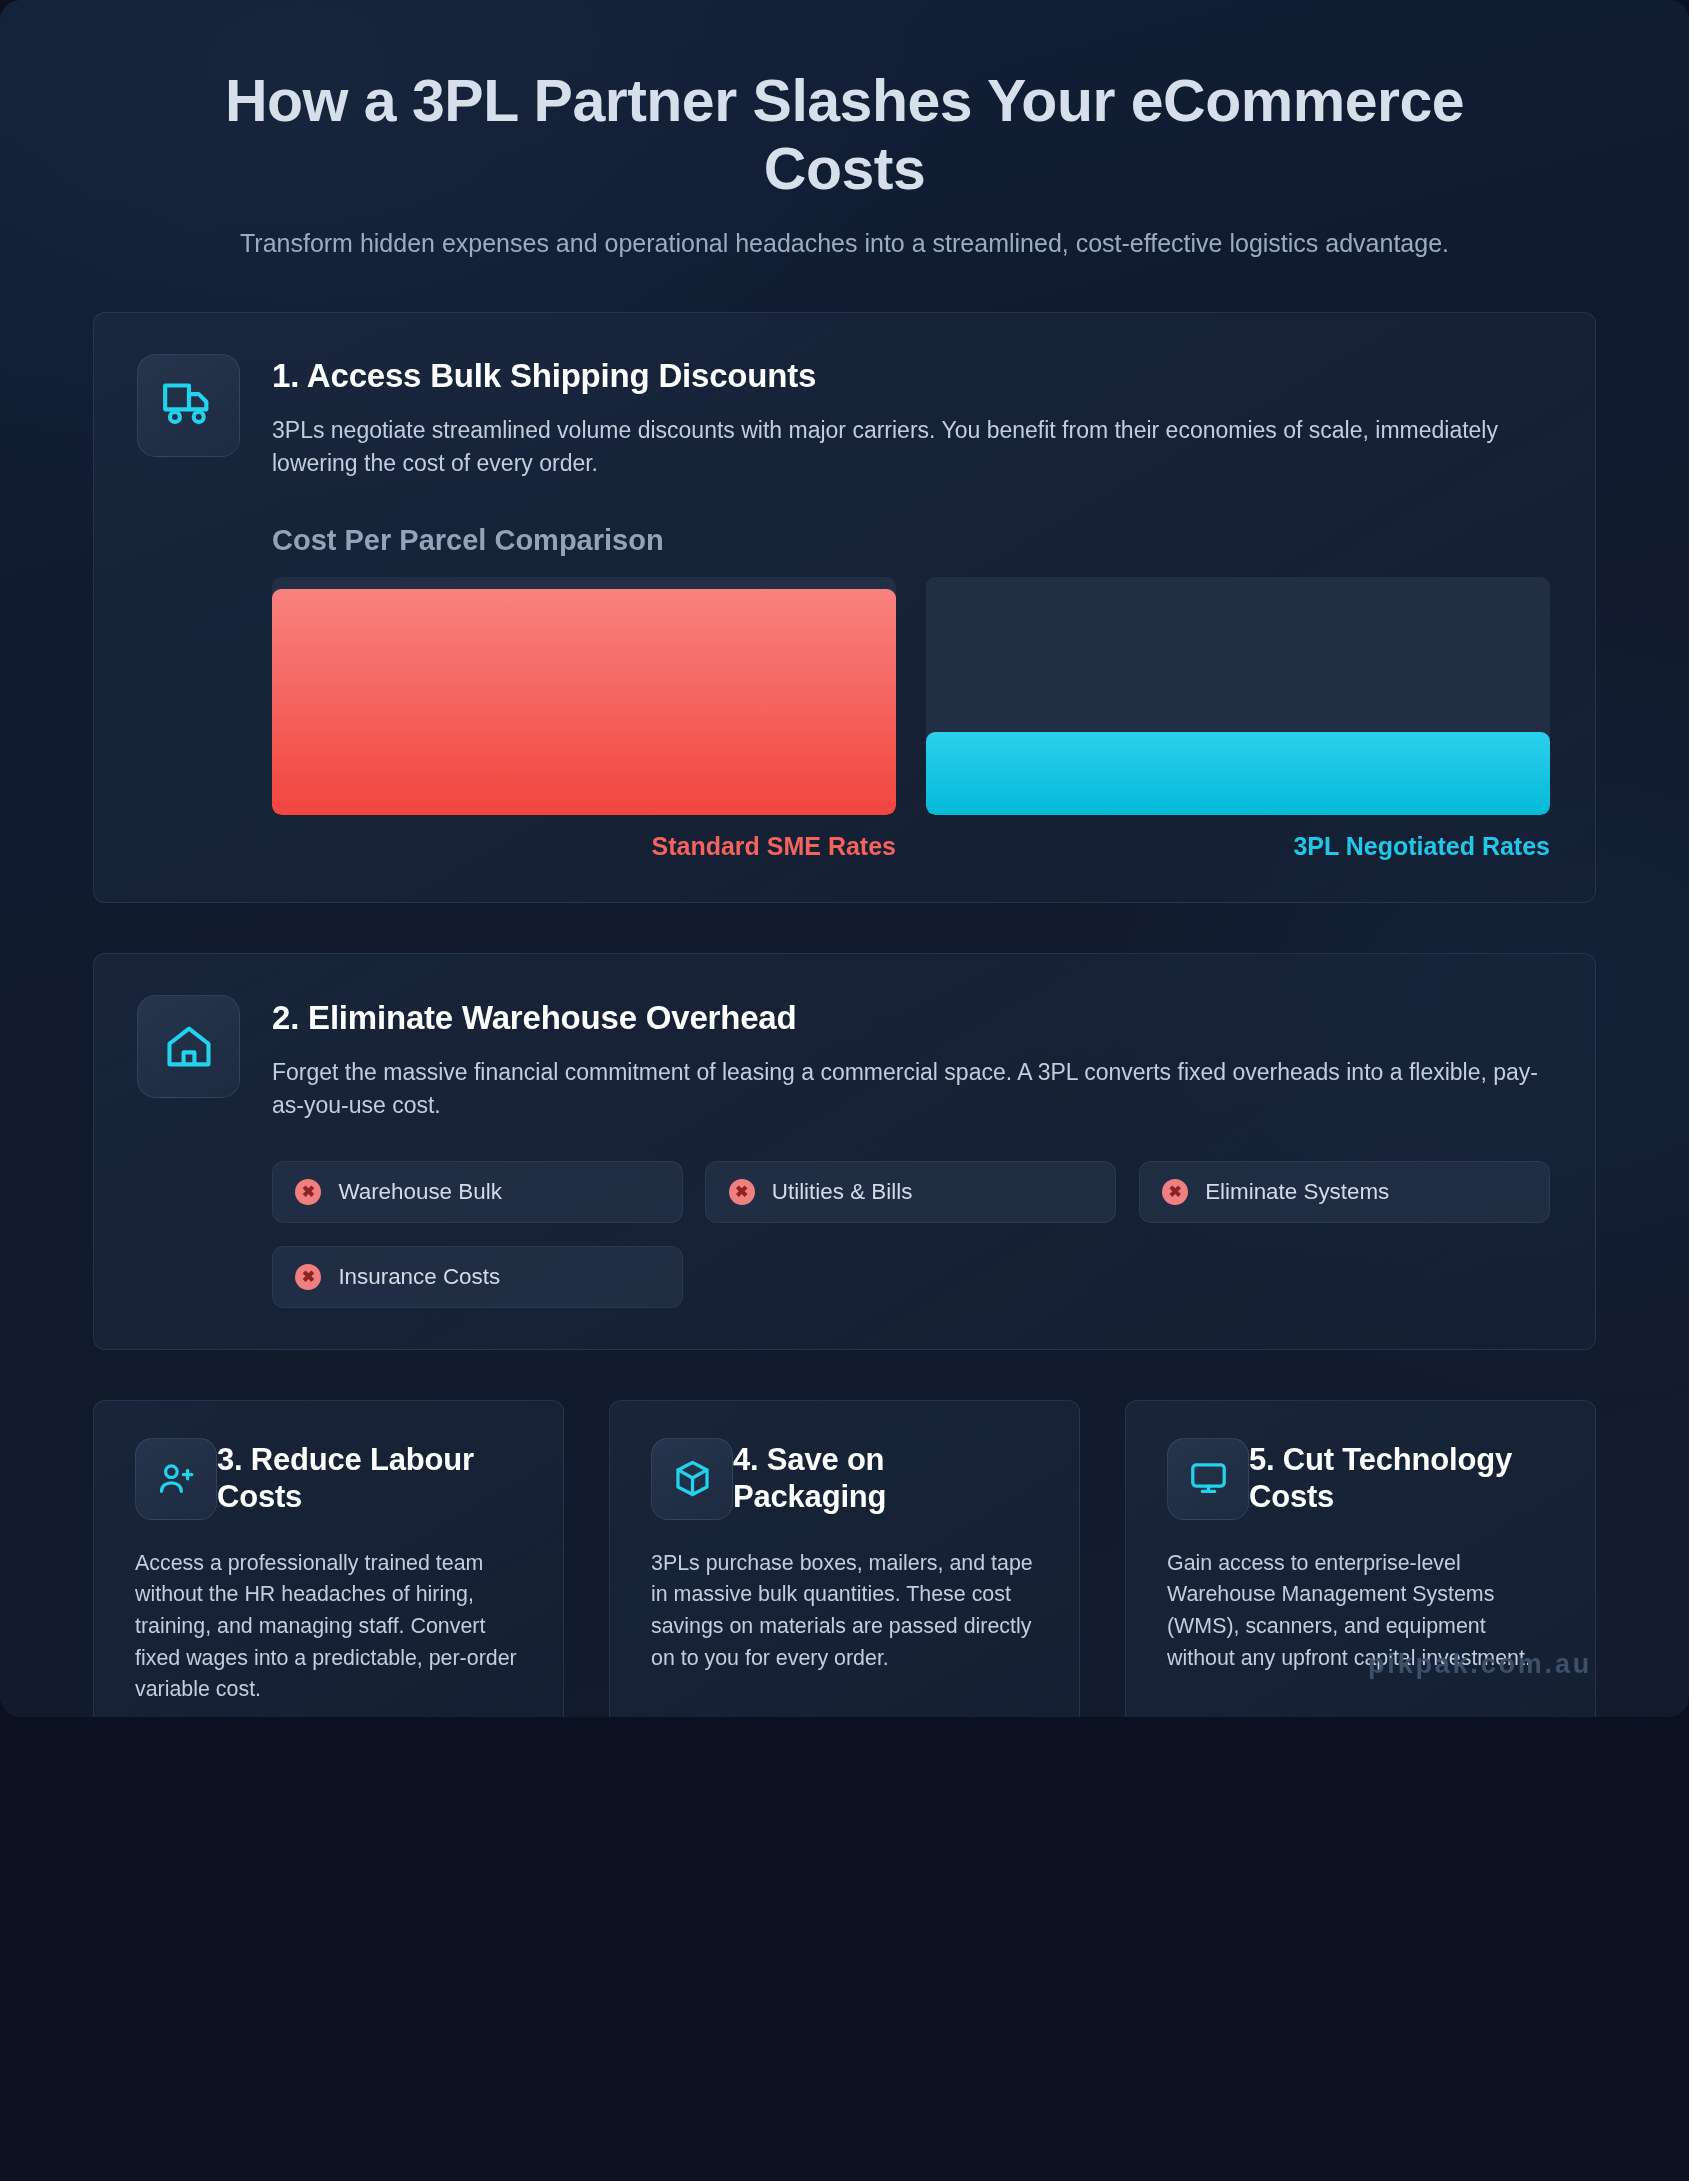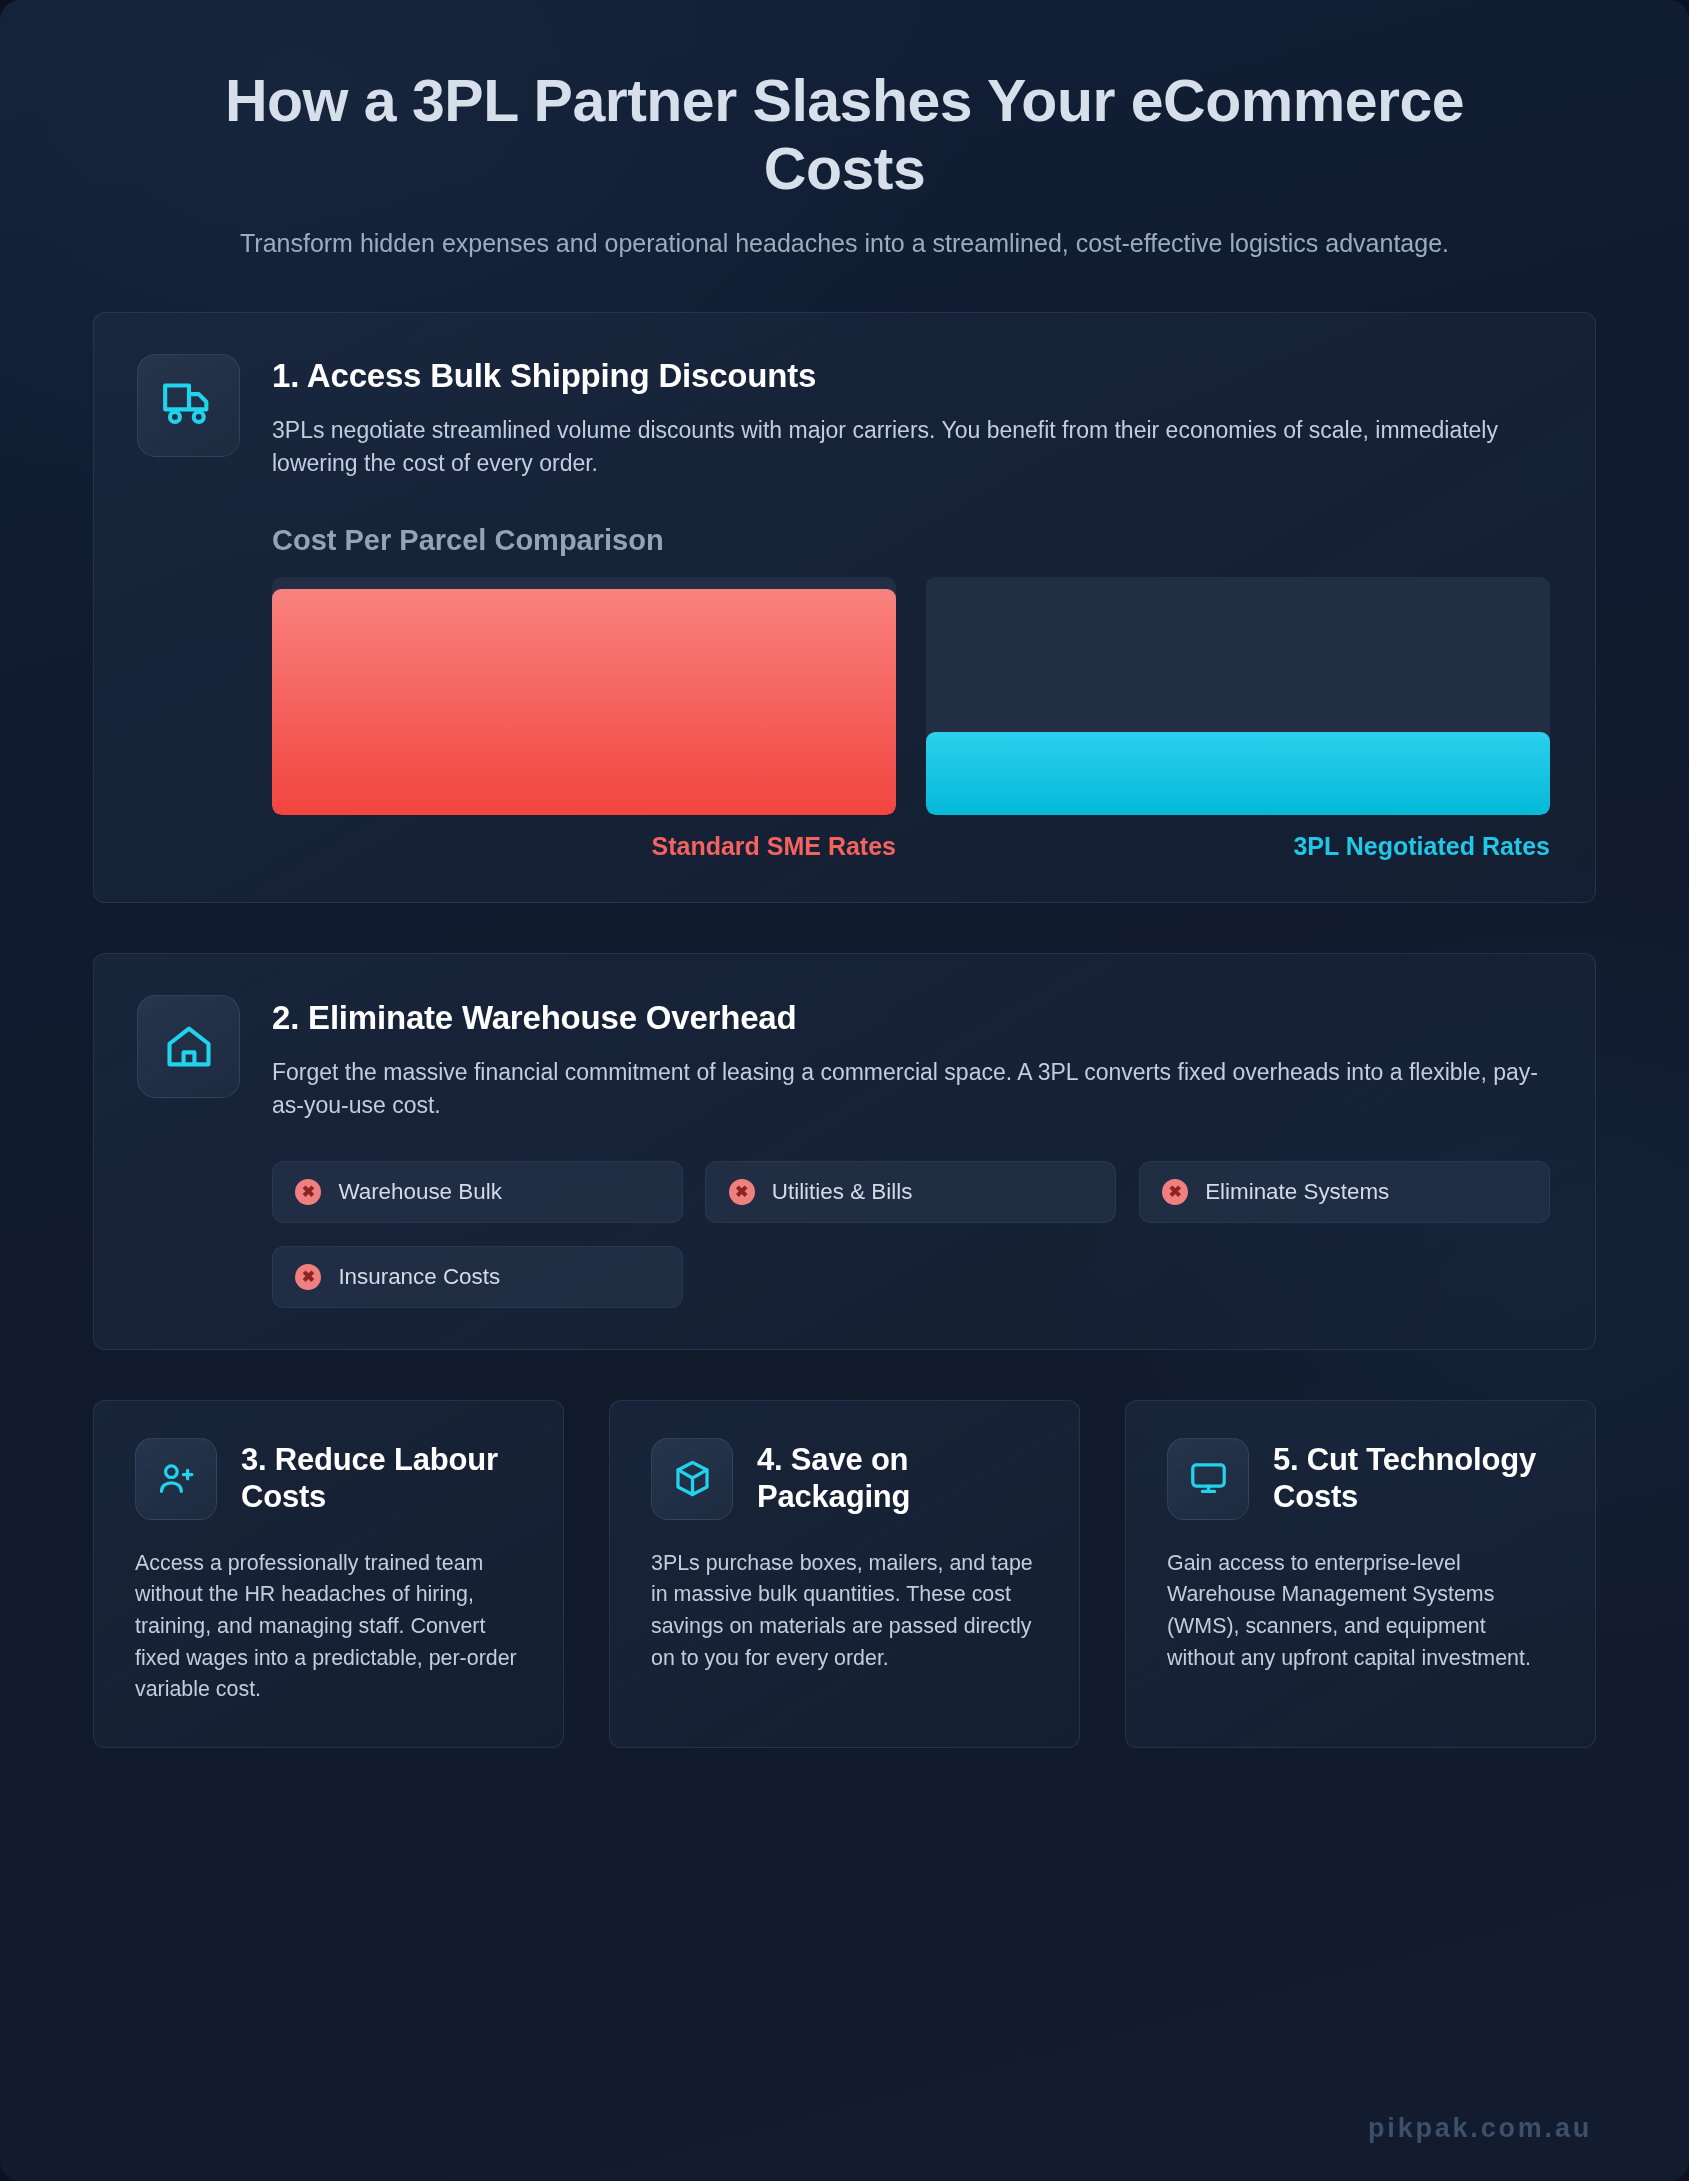"How a 3PL Partner Slashes" #page { height: 2181px -> 1717px }
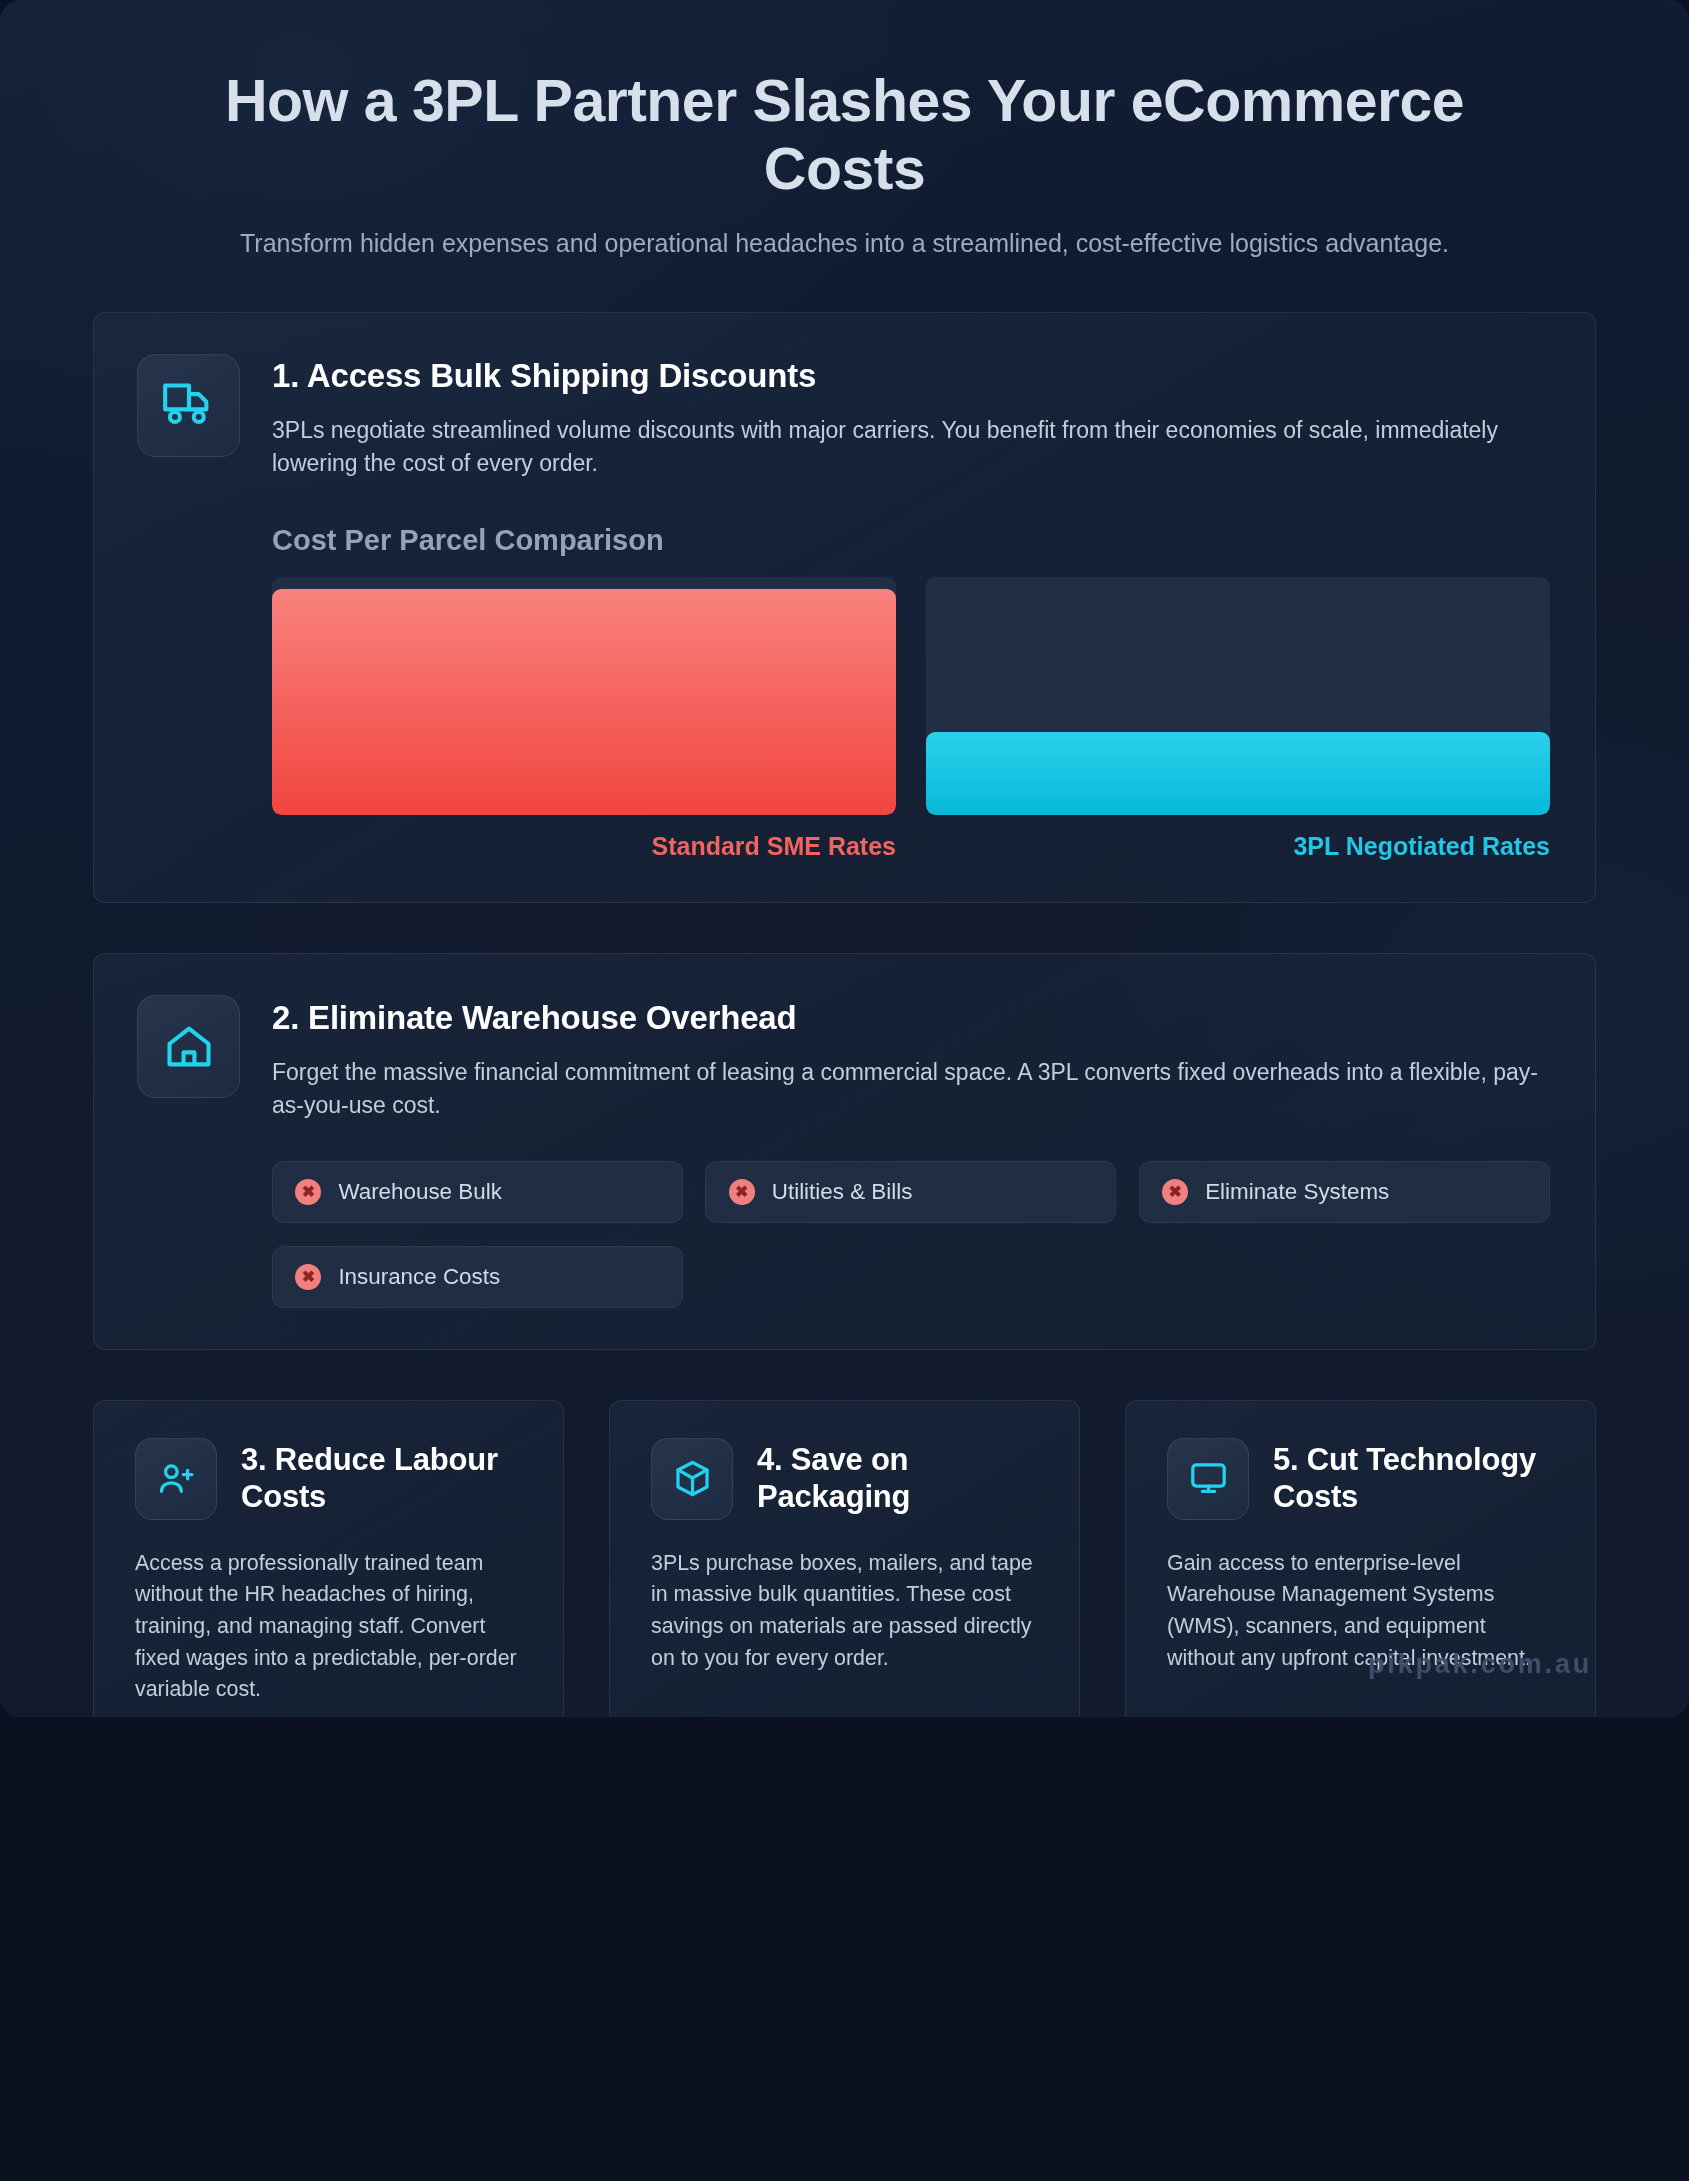"3. Reduce Labour Costs" .small-head { gap: 24px -> none }
